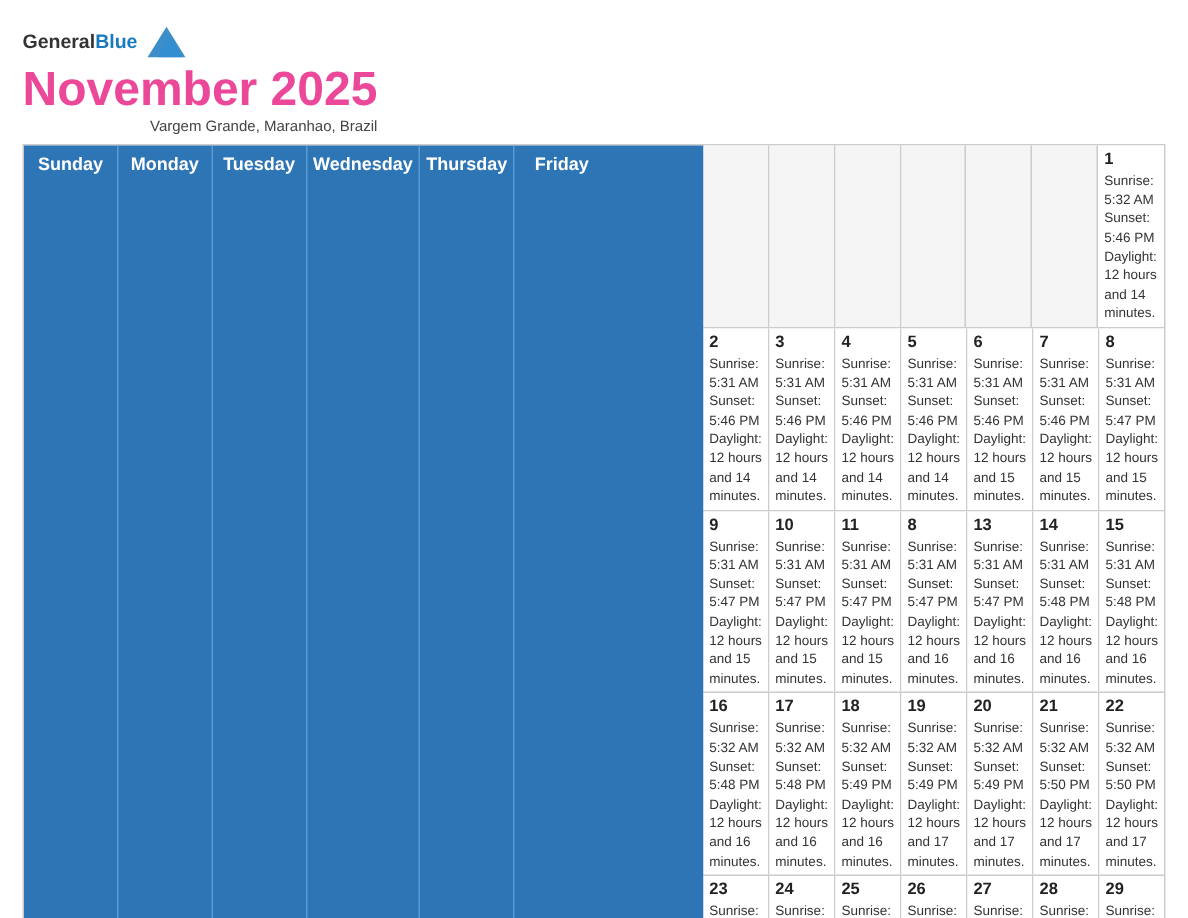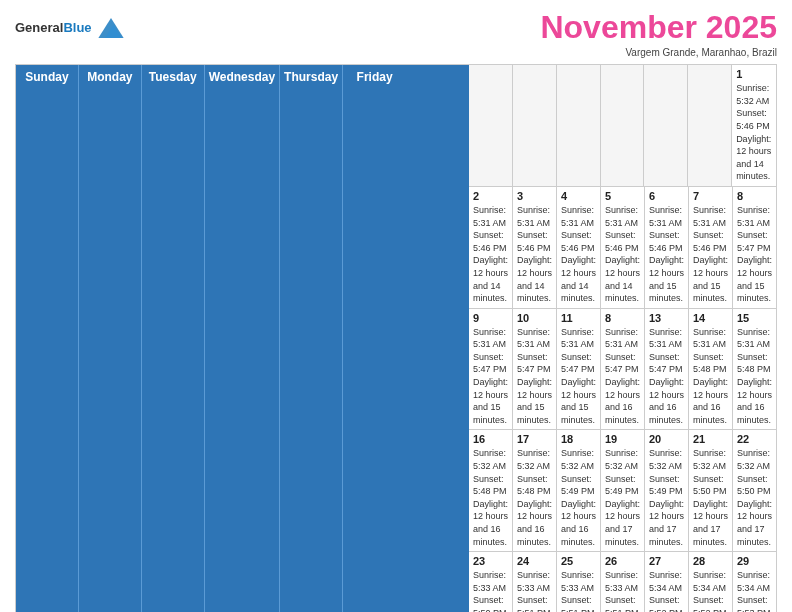"GeneralBlue" .header { flex-direction: none -> column }
